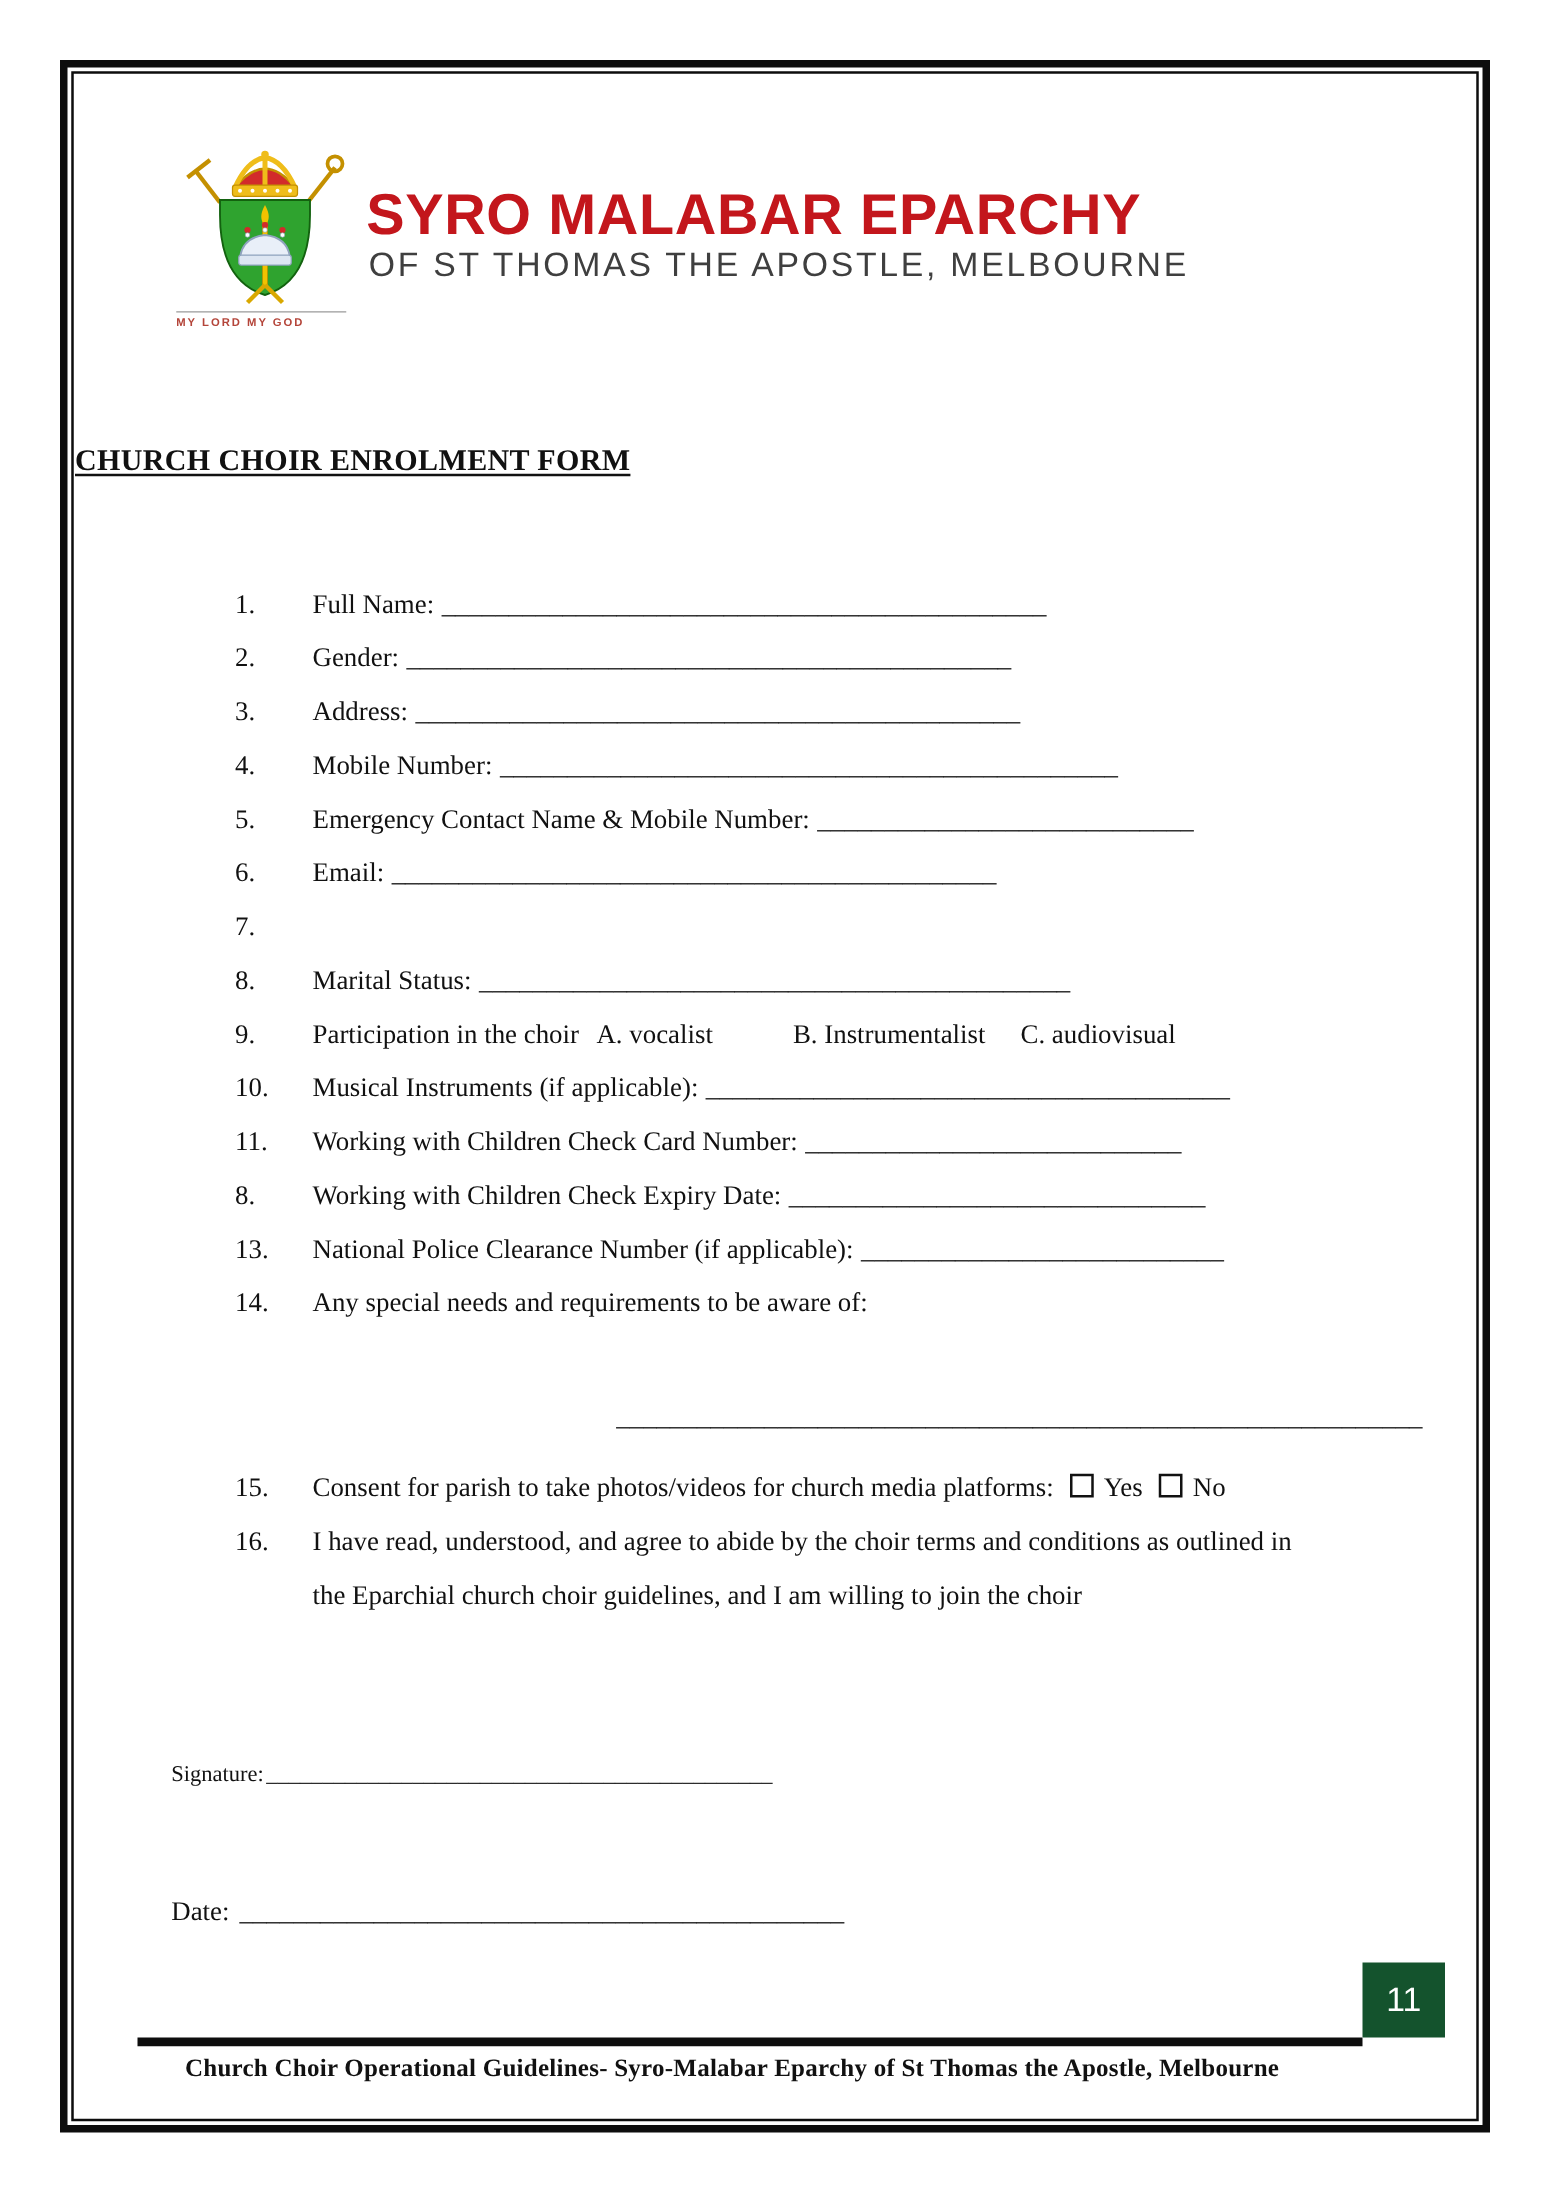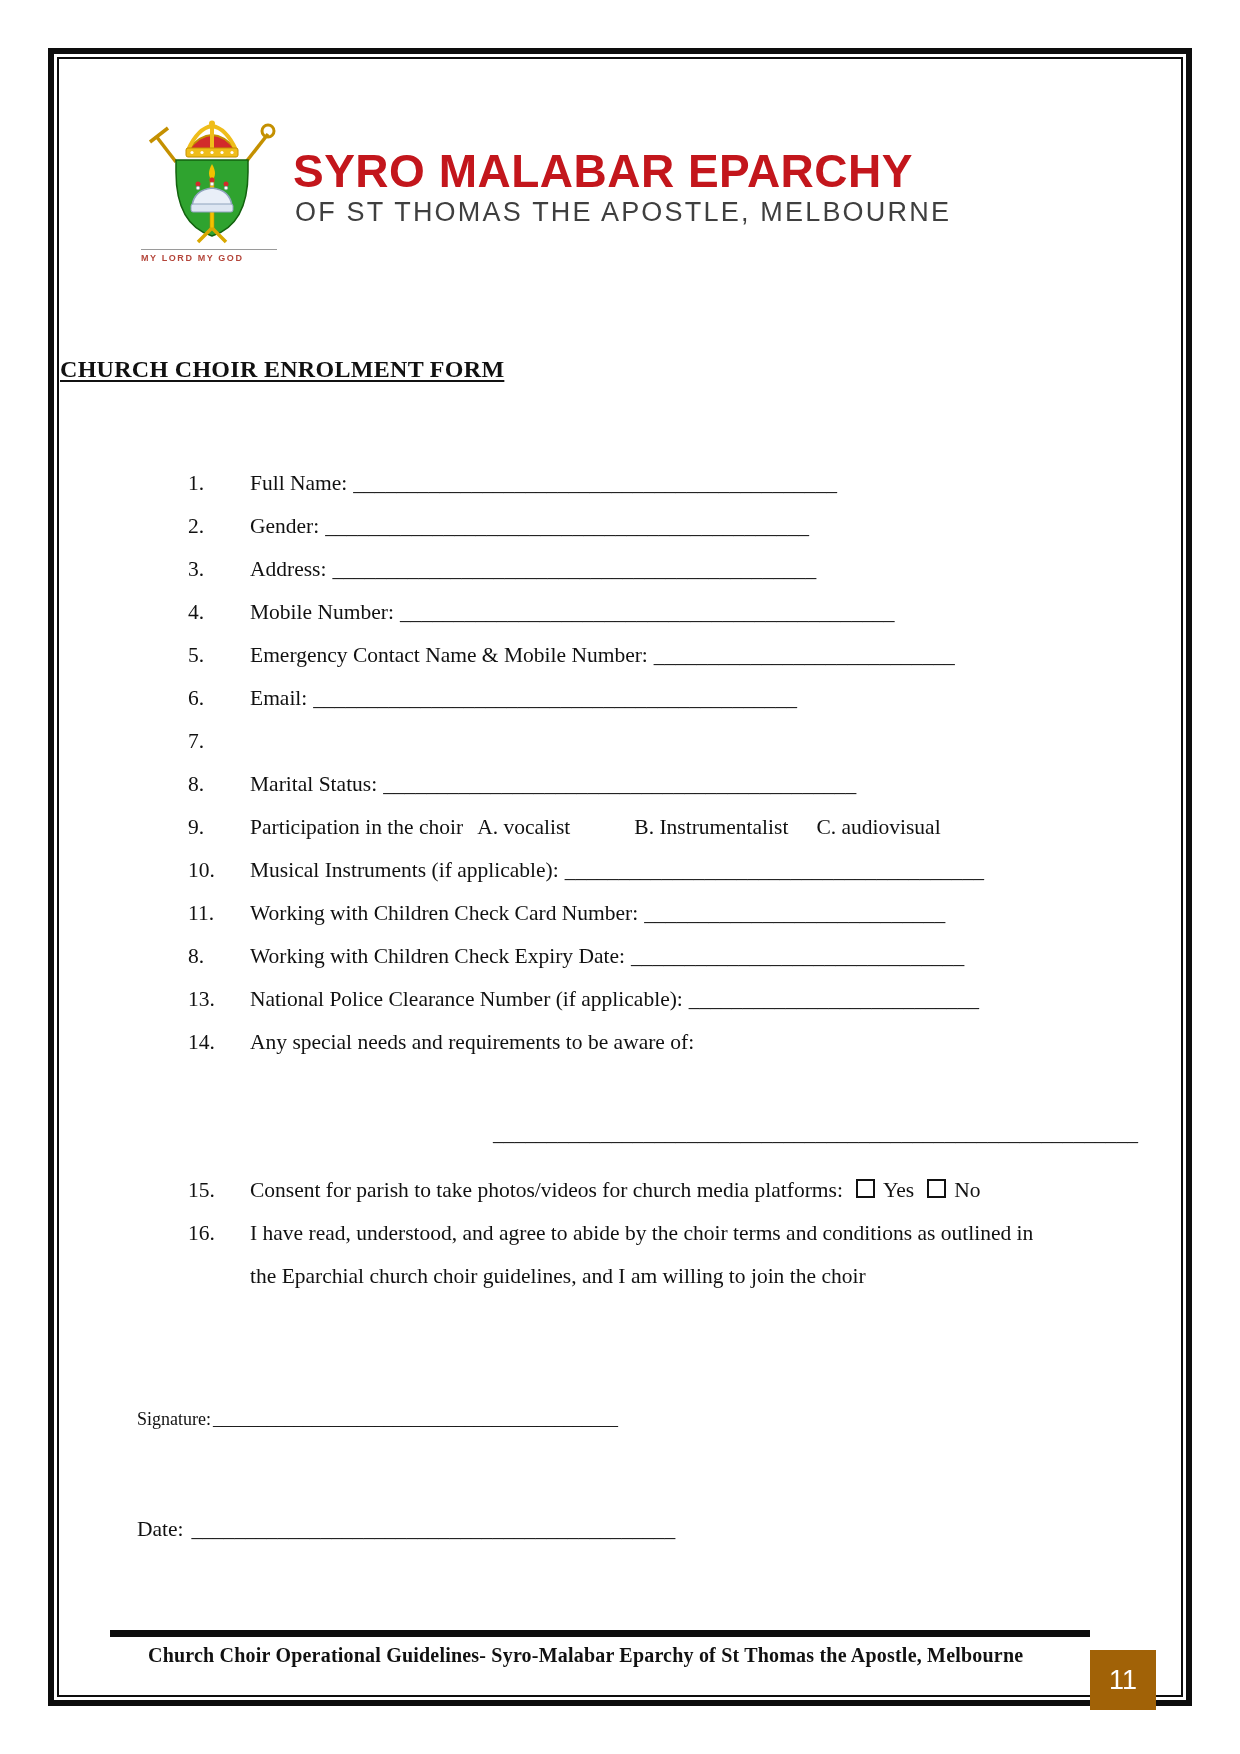"11" .page-number { background: #a16207 -> #14532d; top: 1650px -> 1570px }
